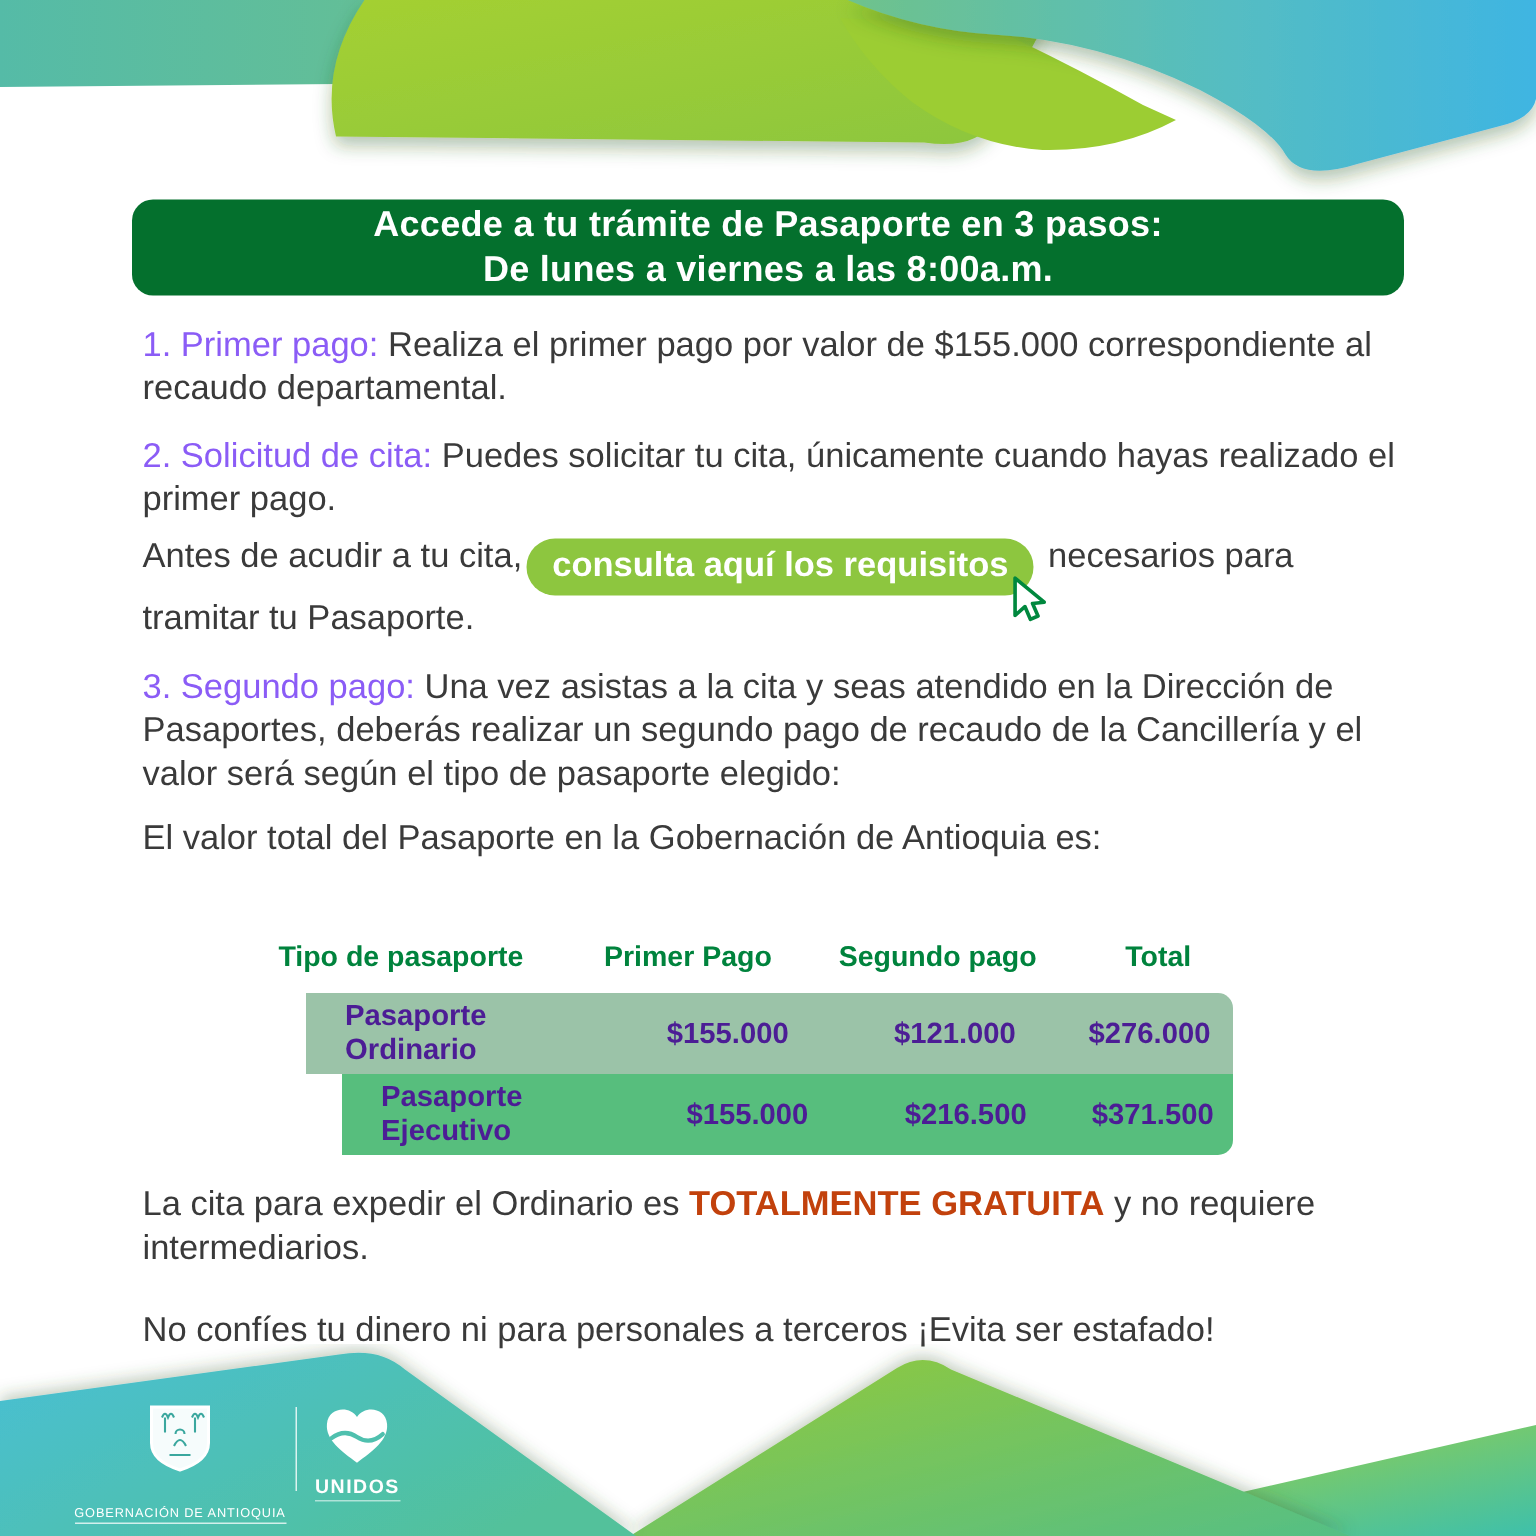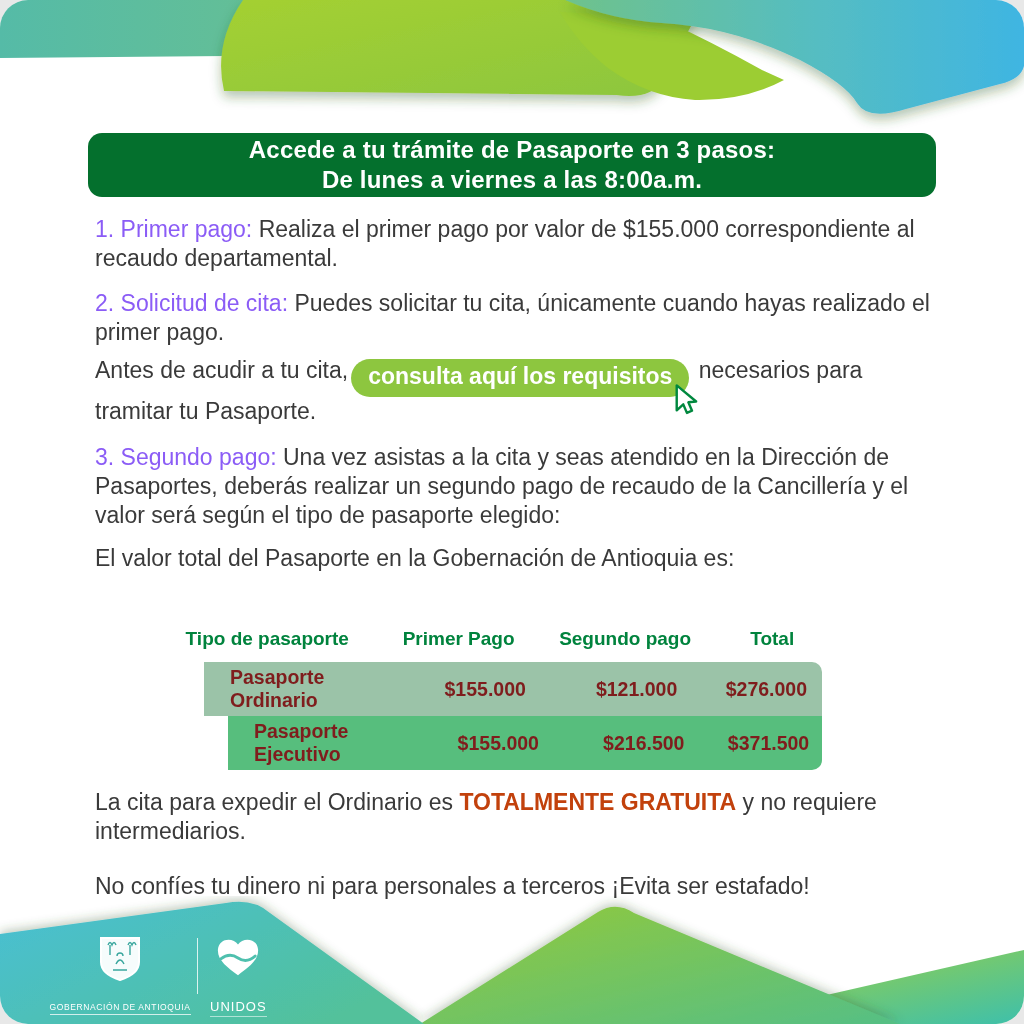"Accede a tu trámite de" .page { border-radius: 28px -> none }
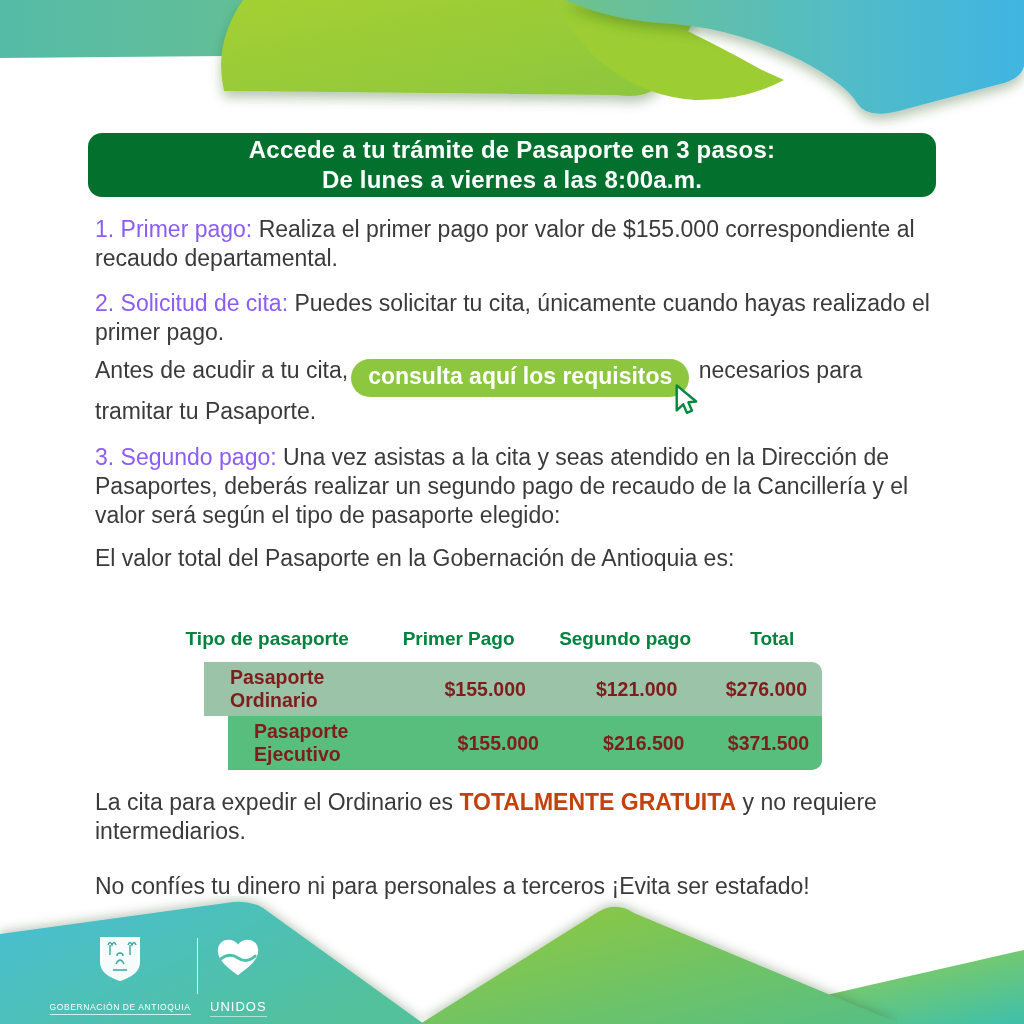"Pasaporte Ordinario" .pt-body { color: #7f1d1d -> #4c1d95 }
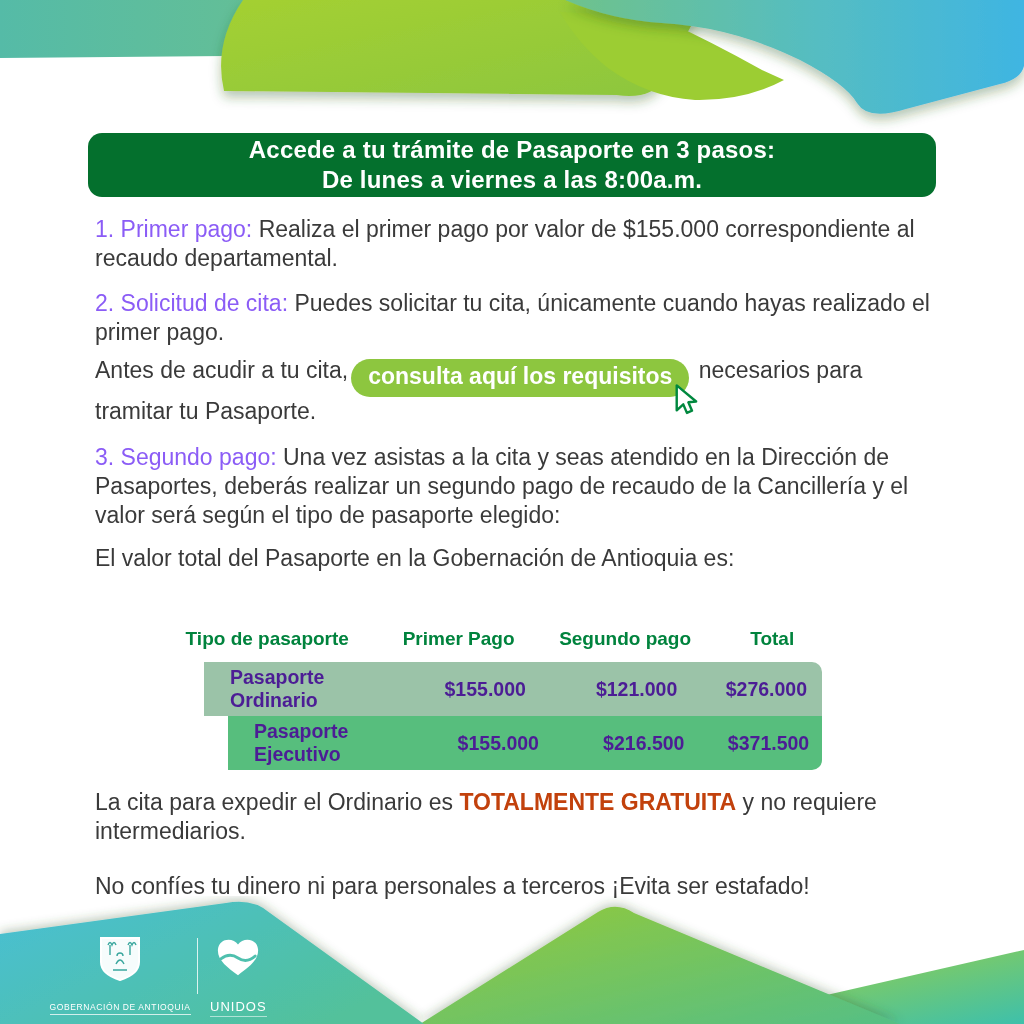"UNIDOS" .unidos-label { font-weight: normal -> bold; margin-top: 17px -> 0 }
